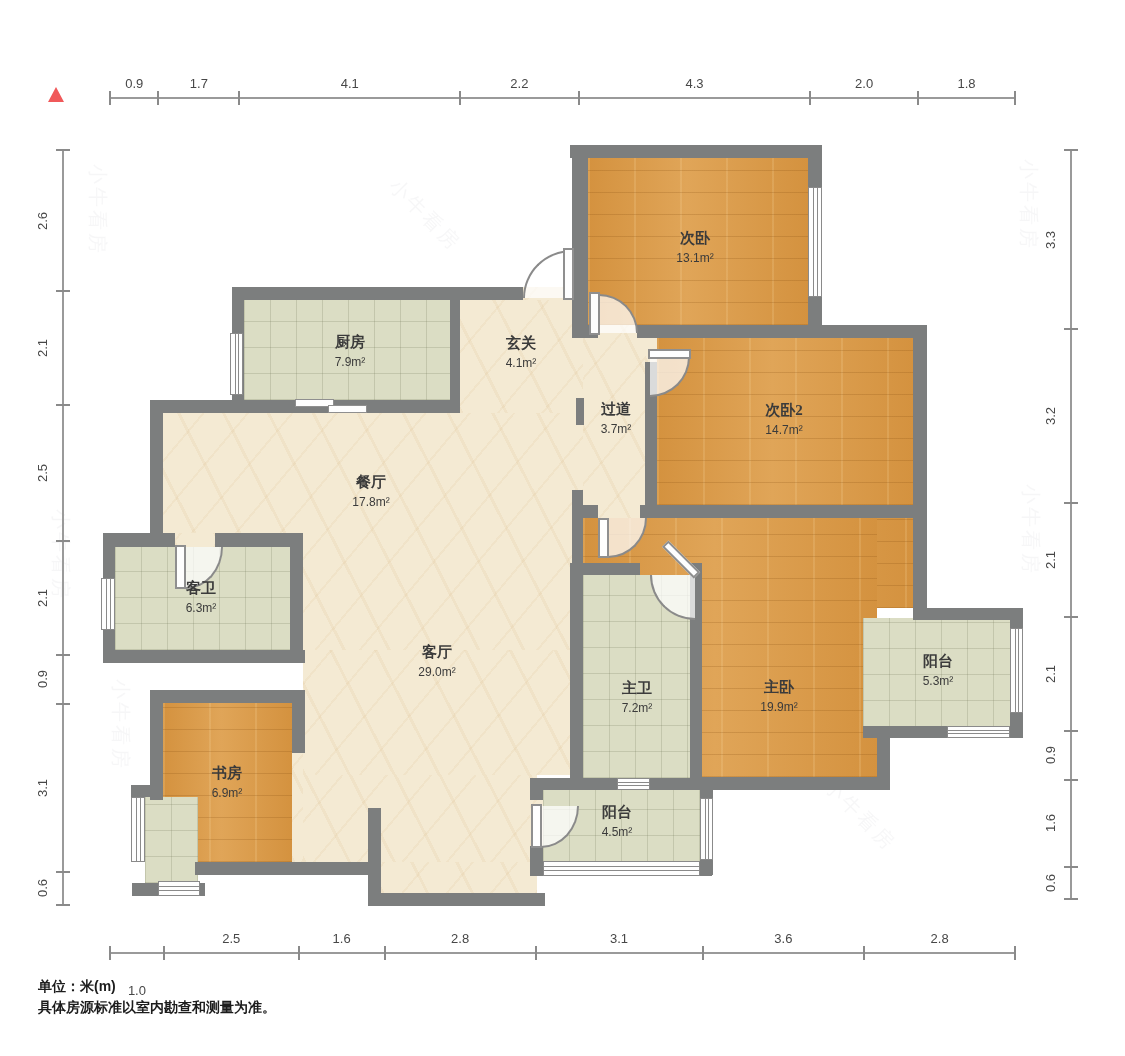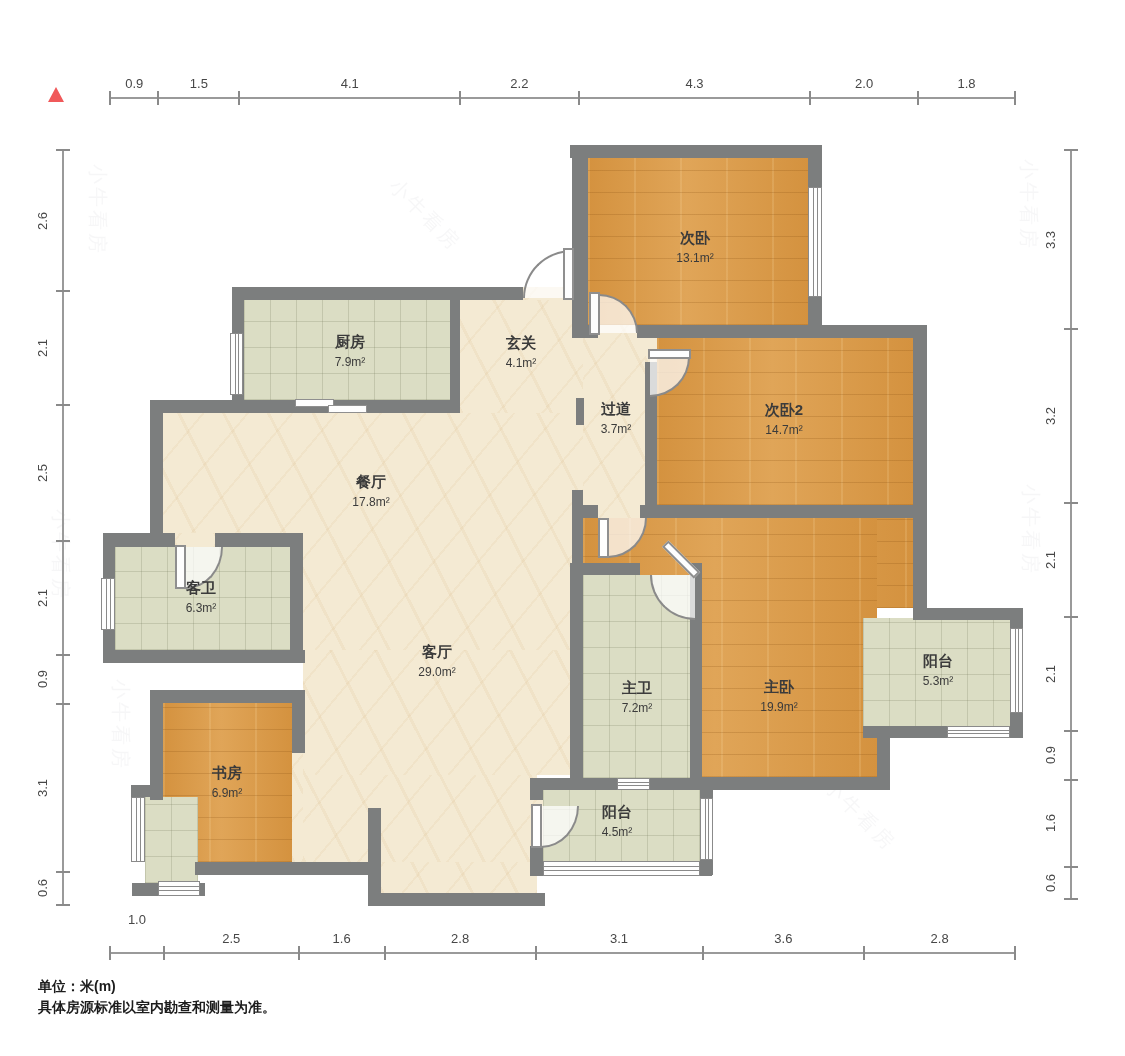"1.5" div.dim { text: 1.5 -> 1.7 }
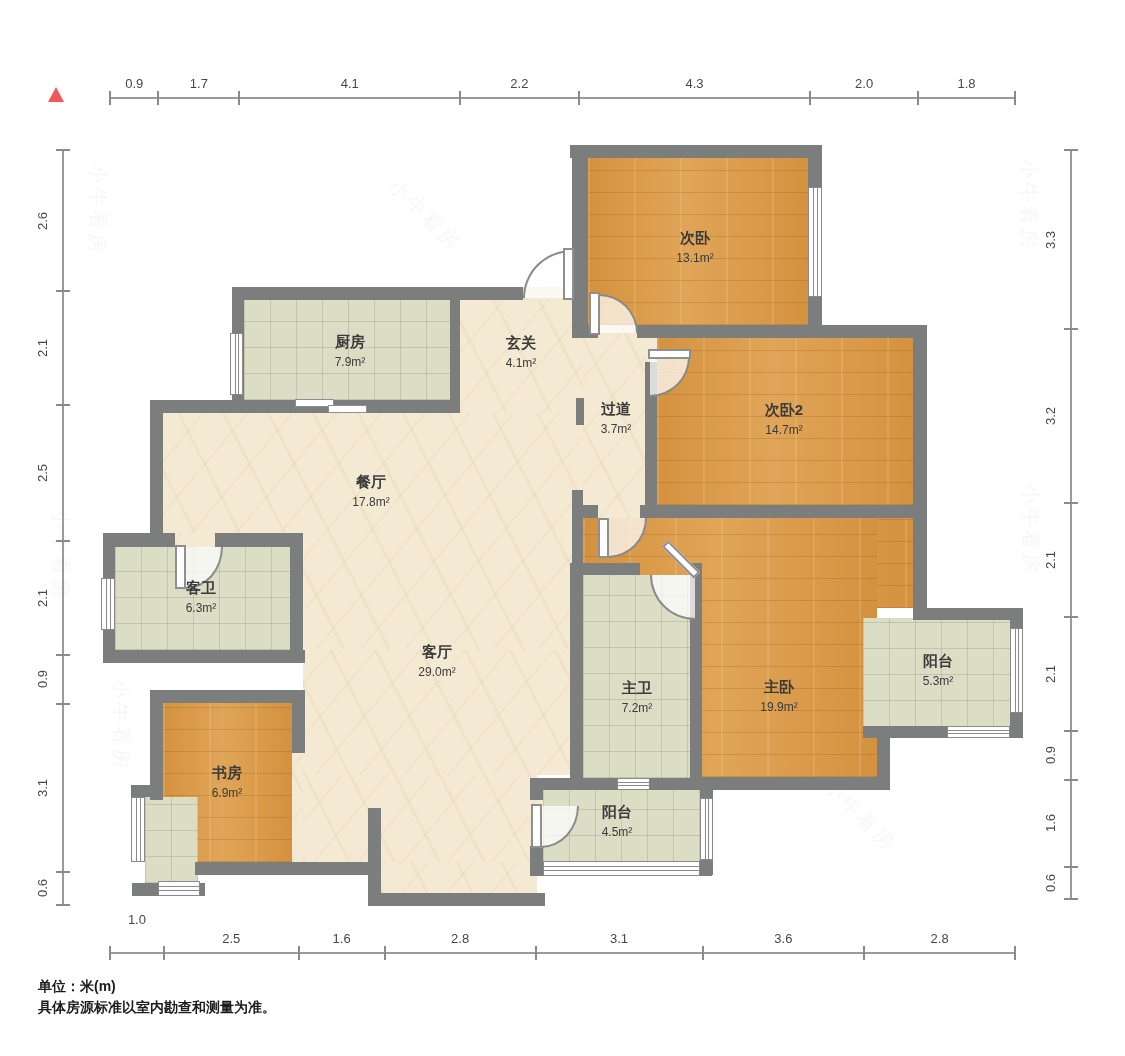"次卧" .room-label .nm { font-family: none -> Liberation Serif, serif }
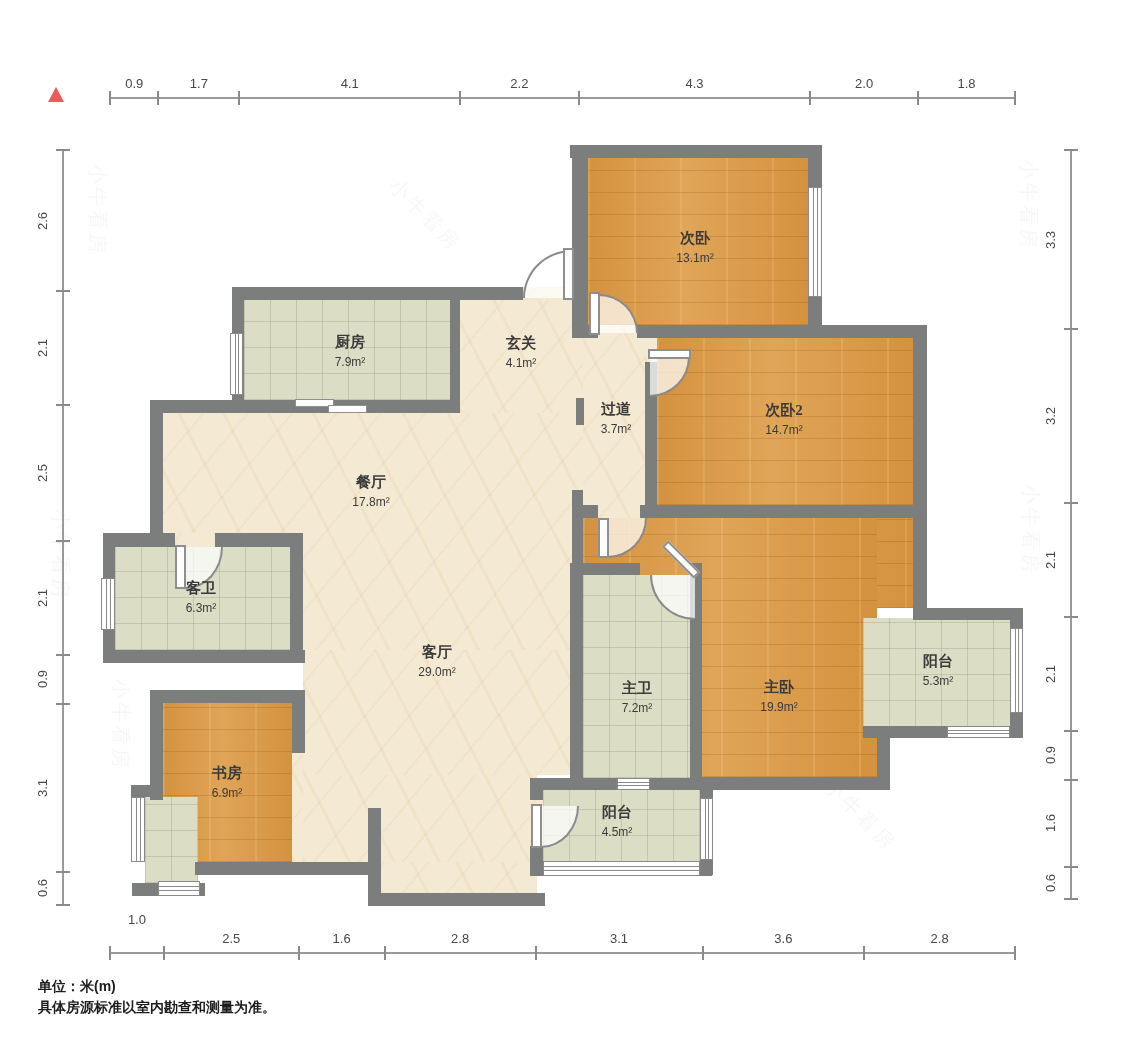"1.0" div.dim { top: 912px -> 983px }
